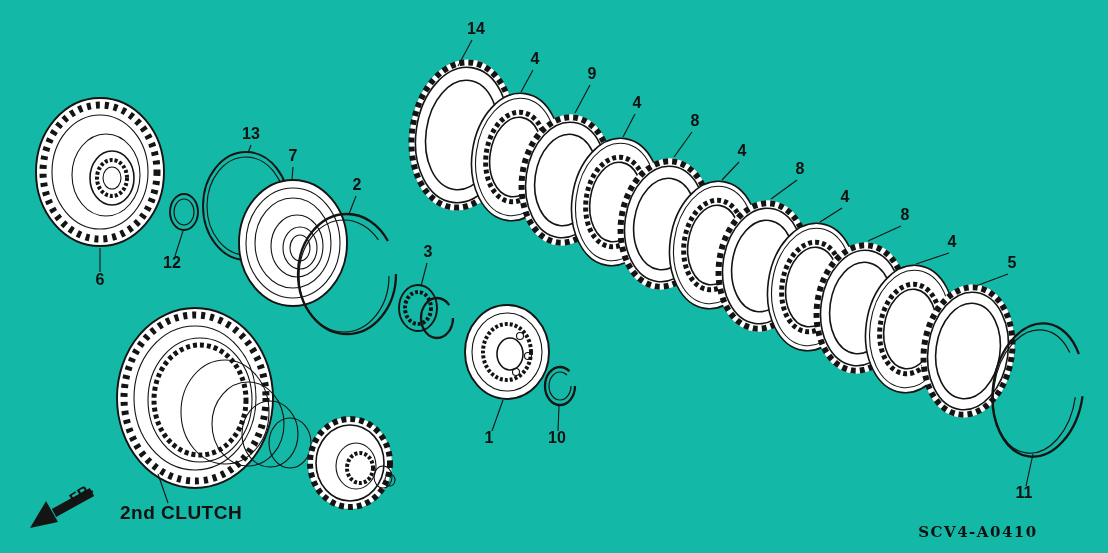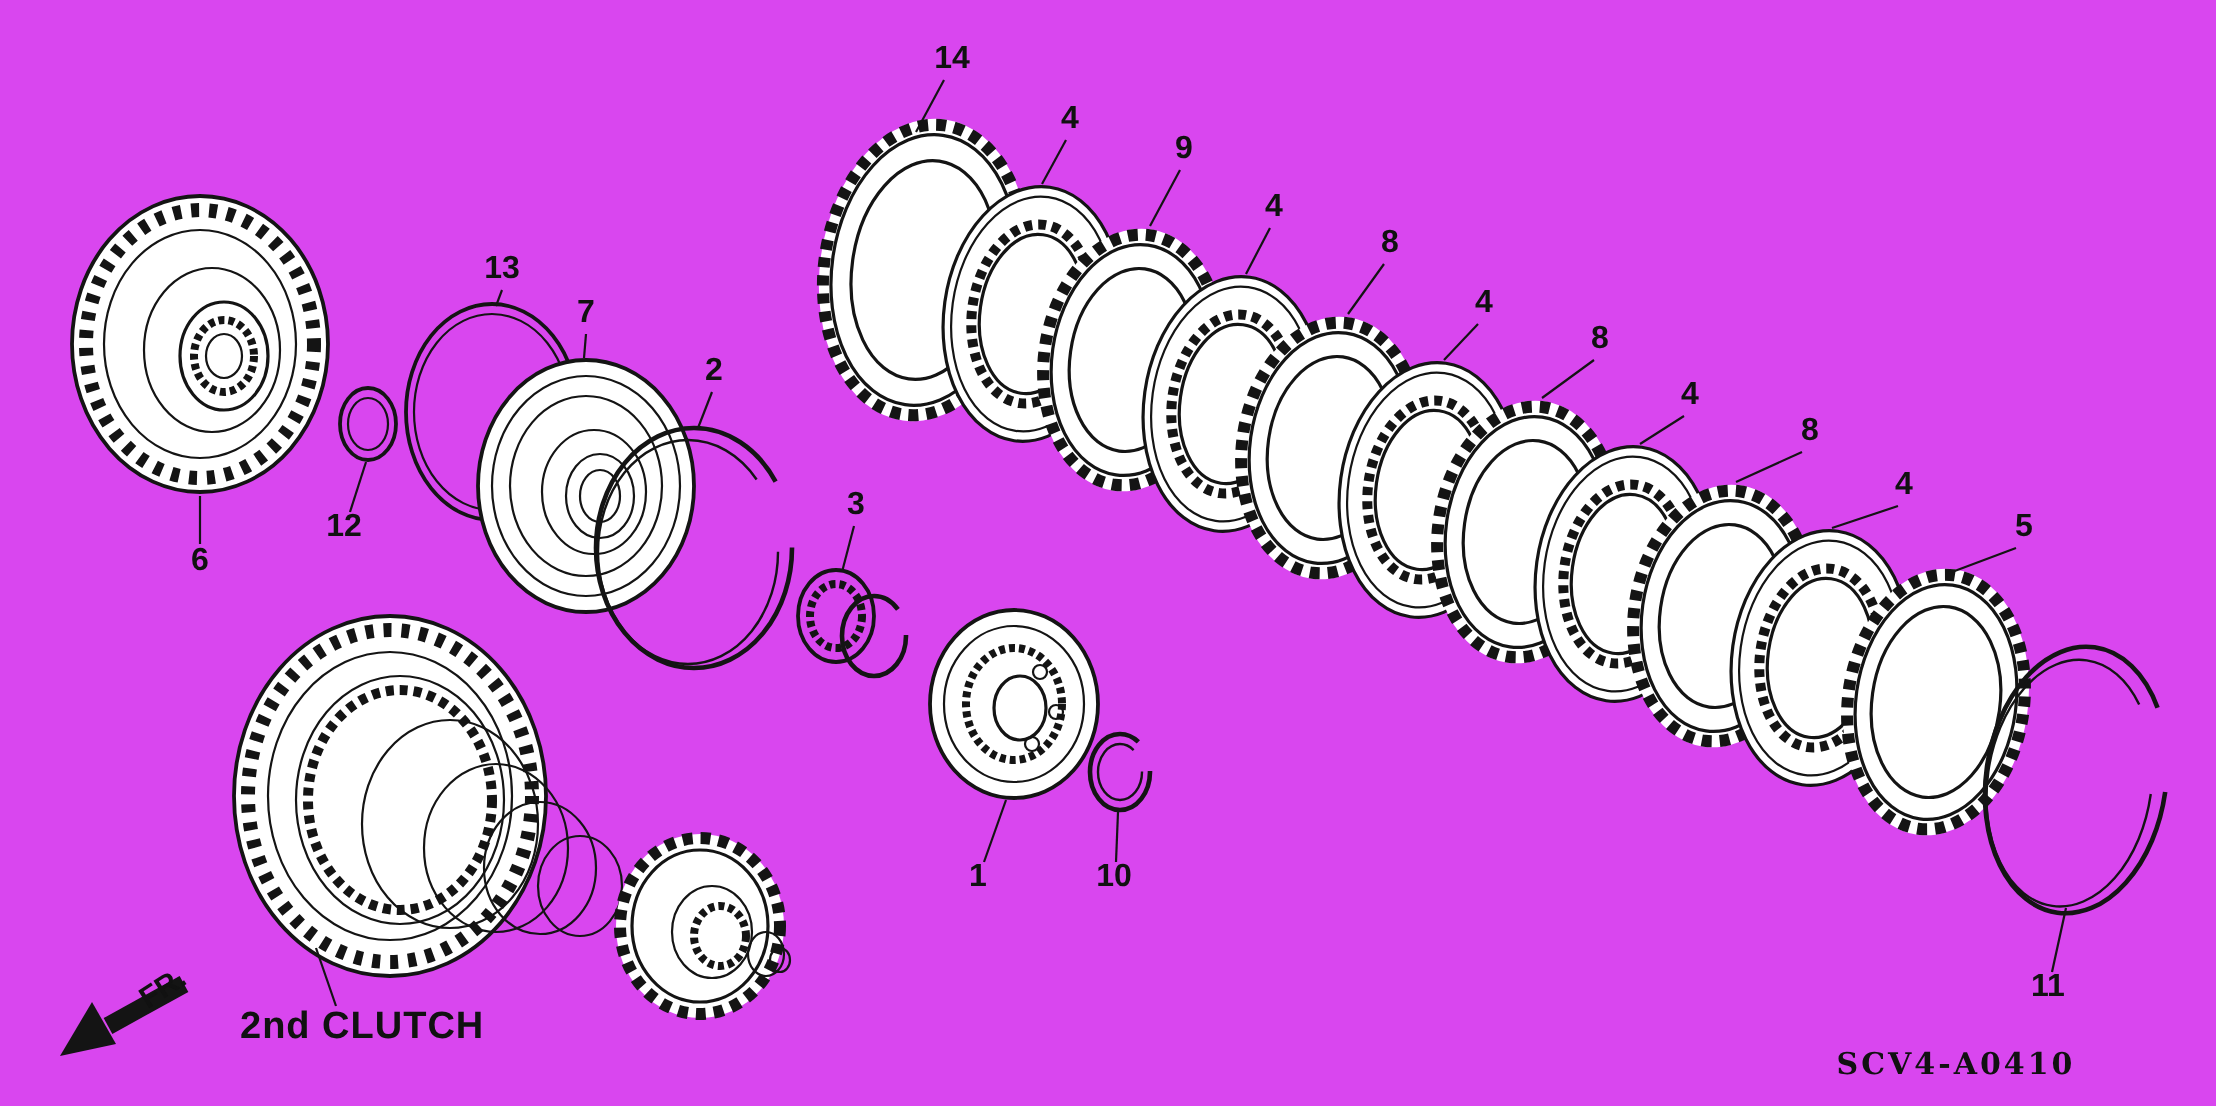"14" #canvas { background: #d946ef -> #14b8a6 }
